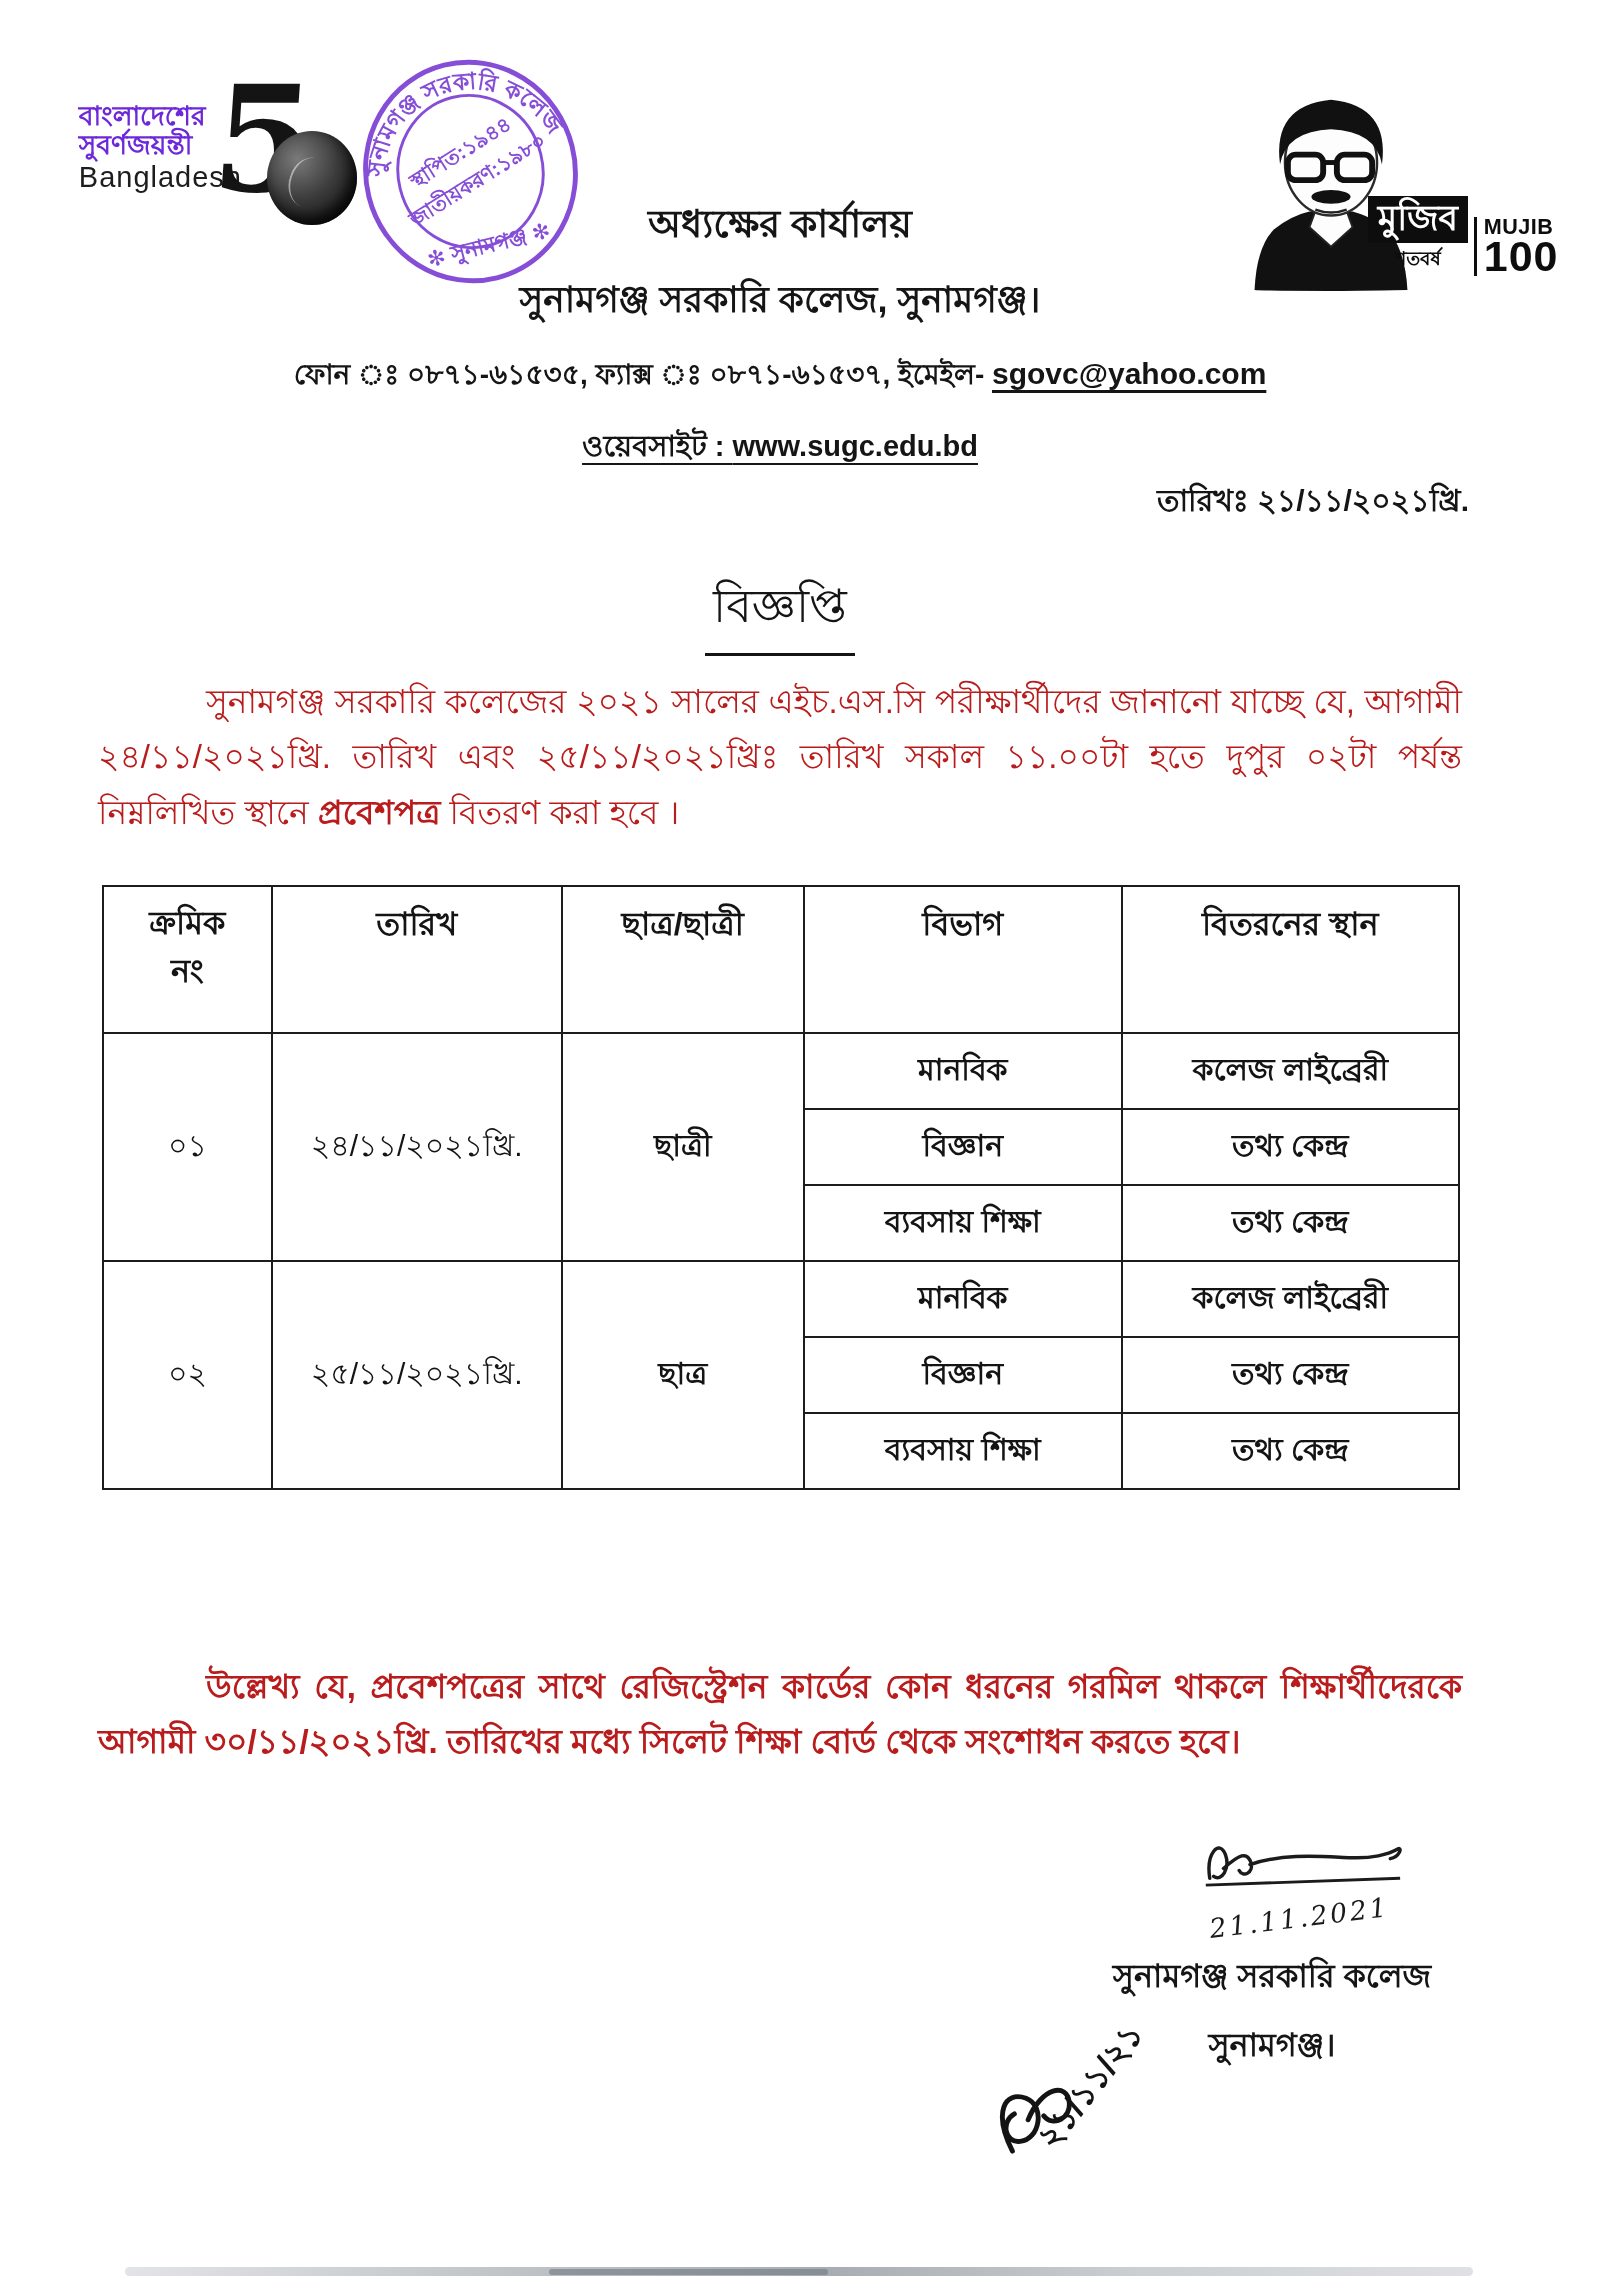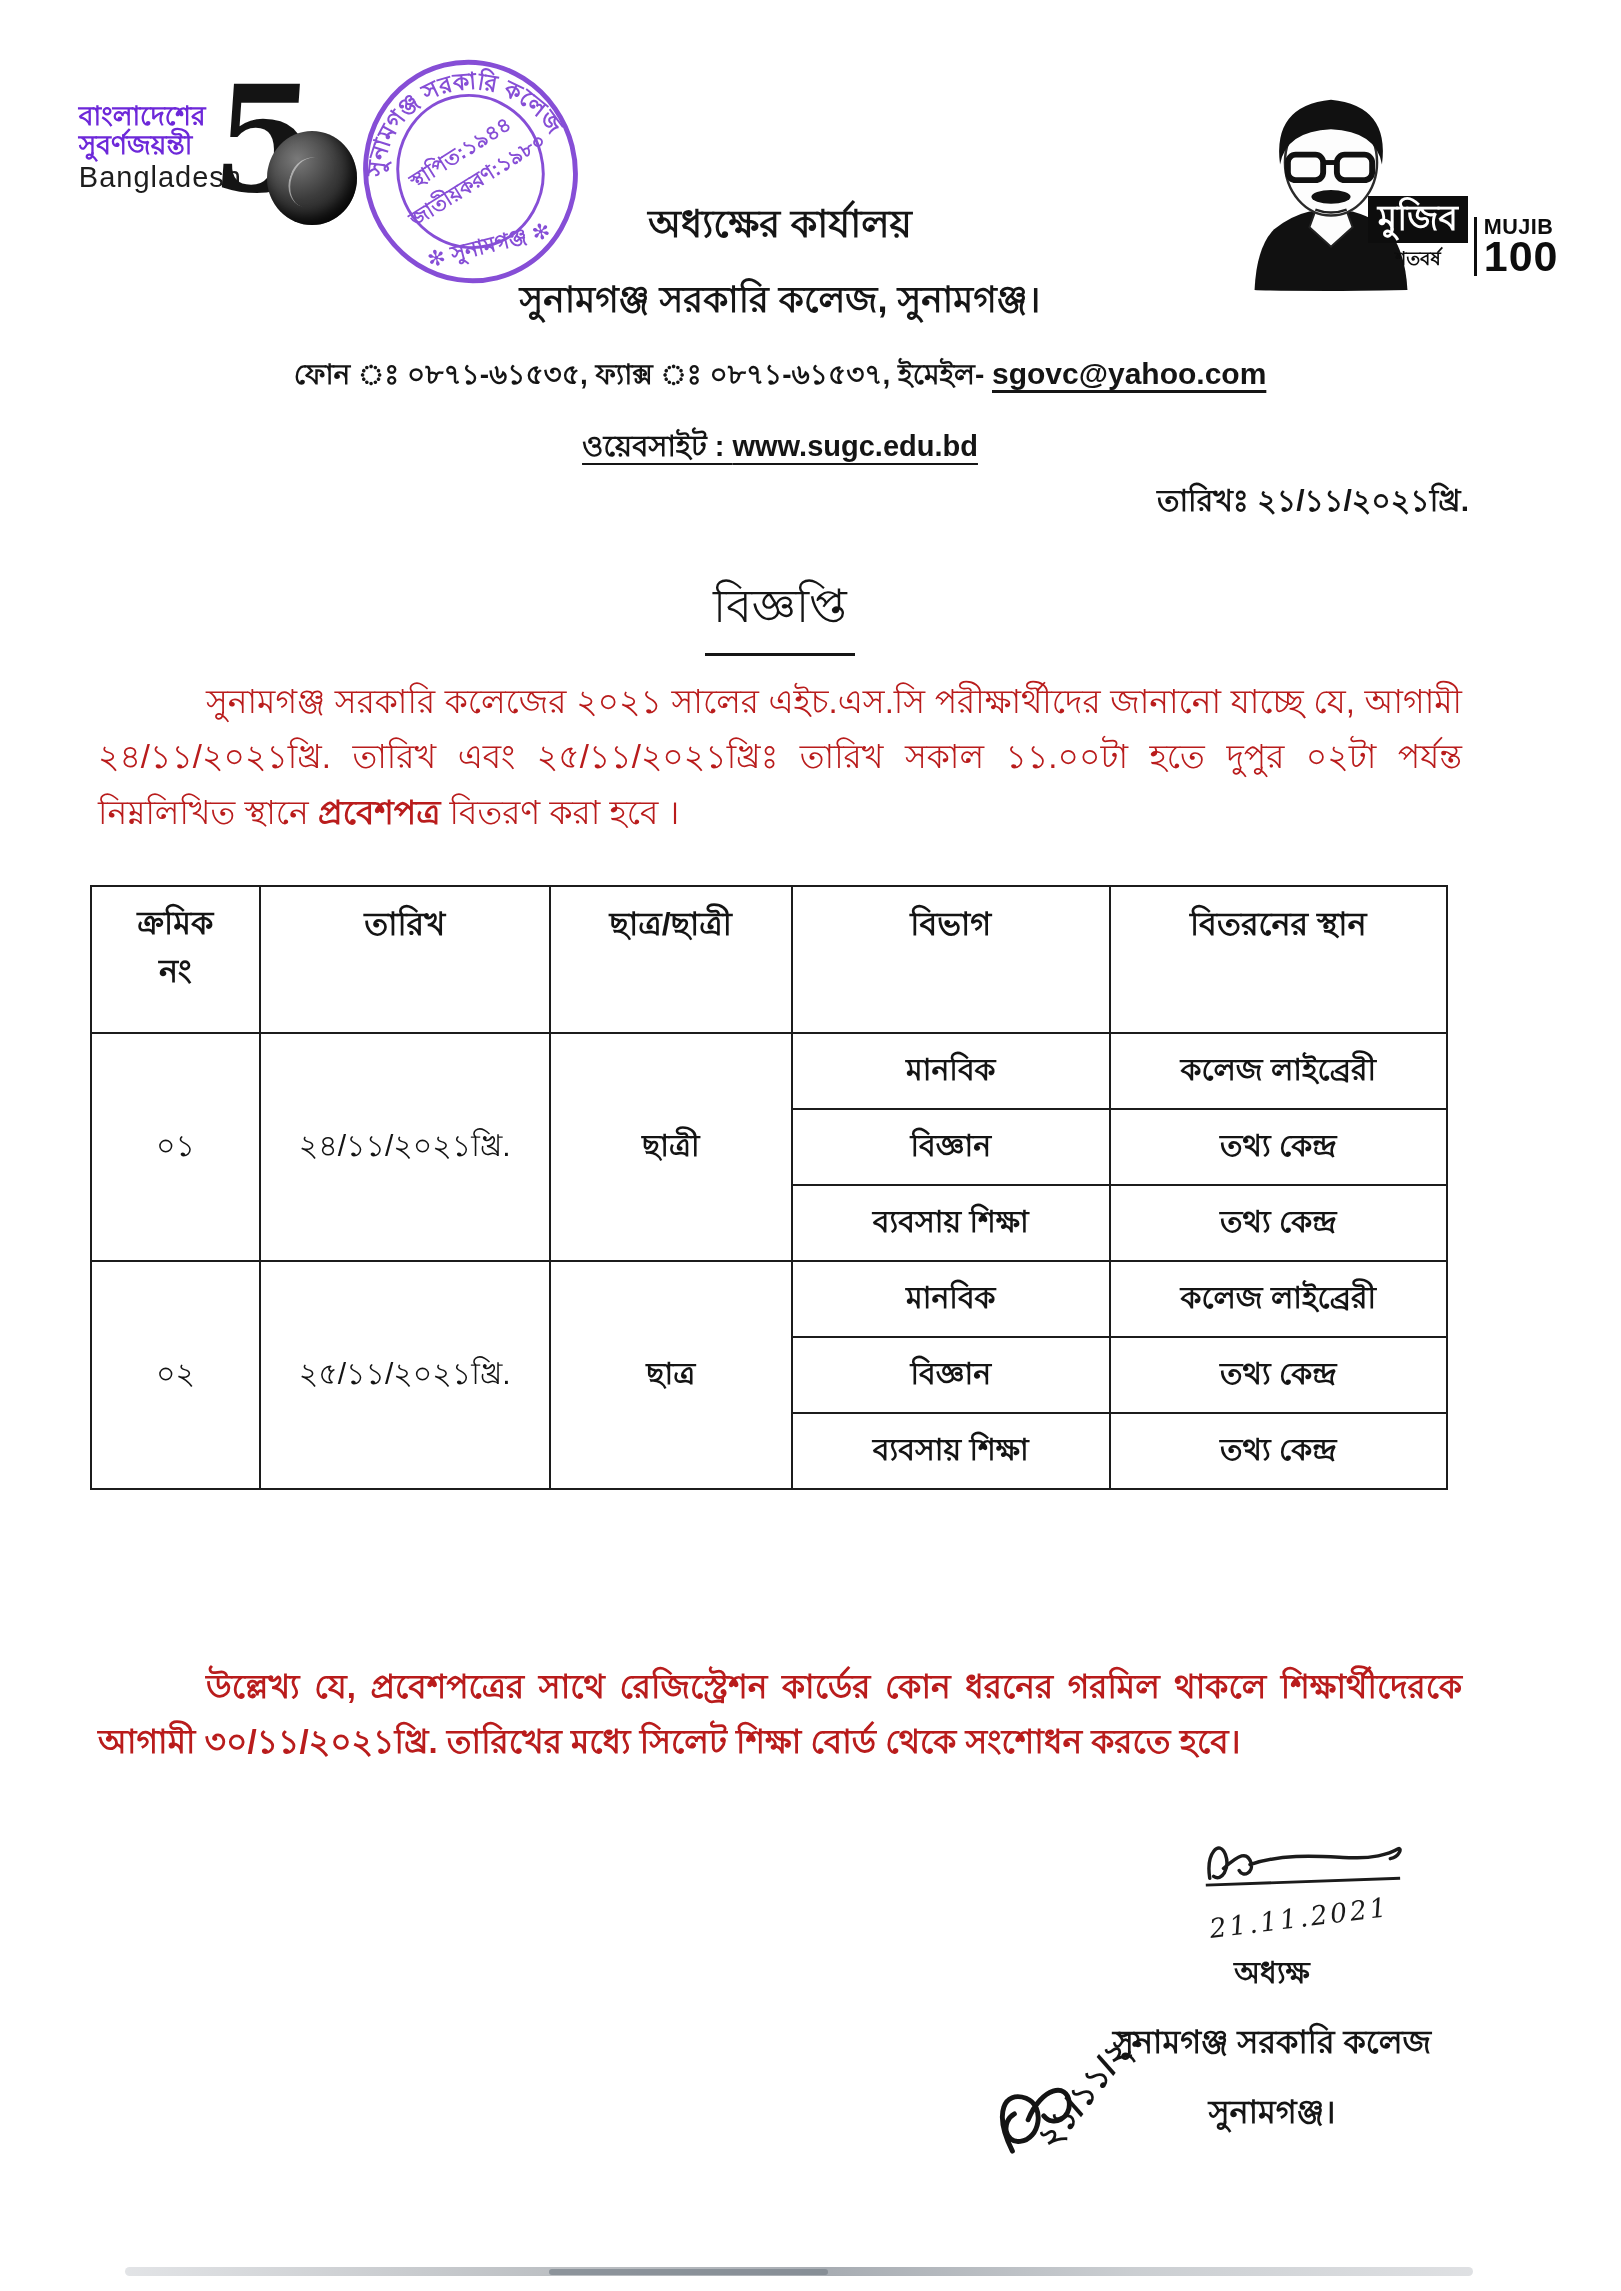"ক্রমিক নং" .notice-table { left: 90px -> 102px }
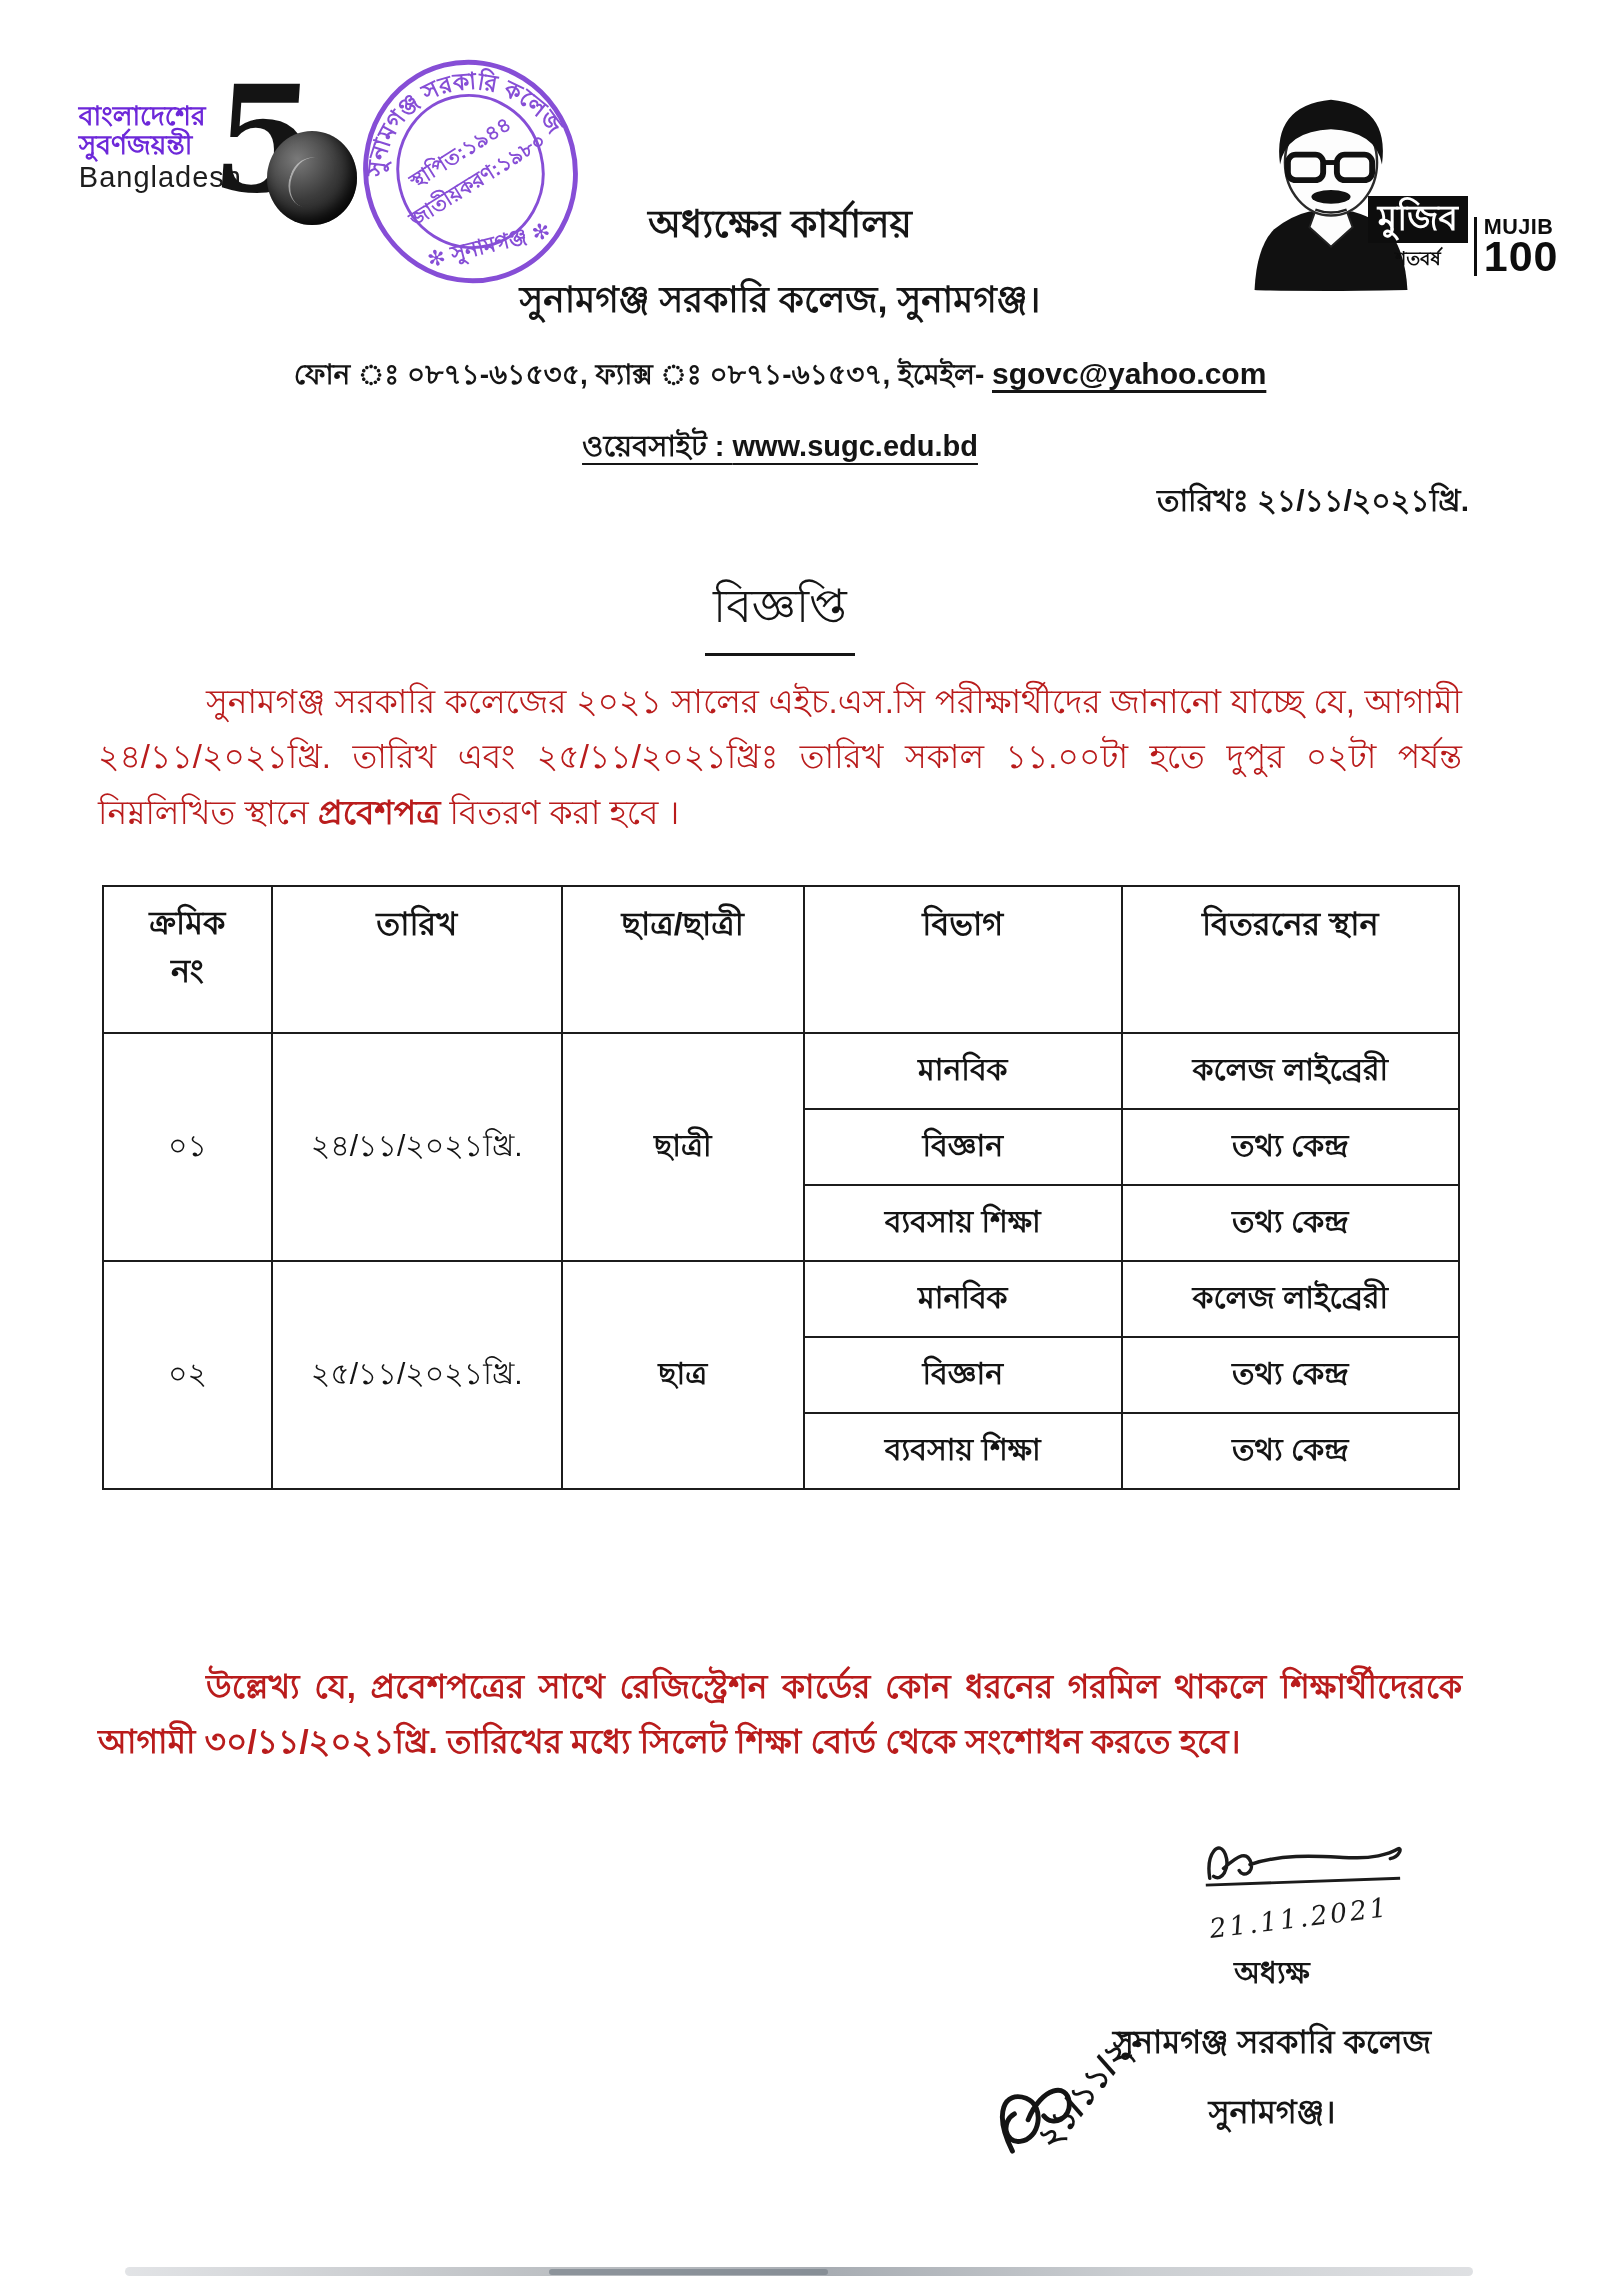"অধ্যক্ষ" div.sig-title { html: <div>অধ্যক্ষ</div> -> none }
